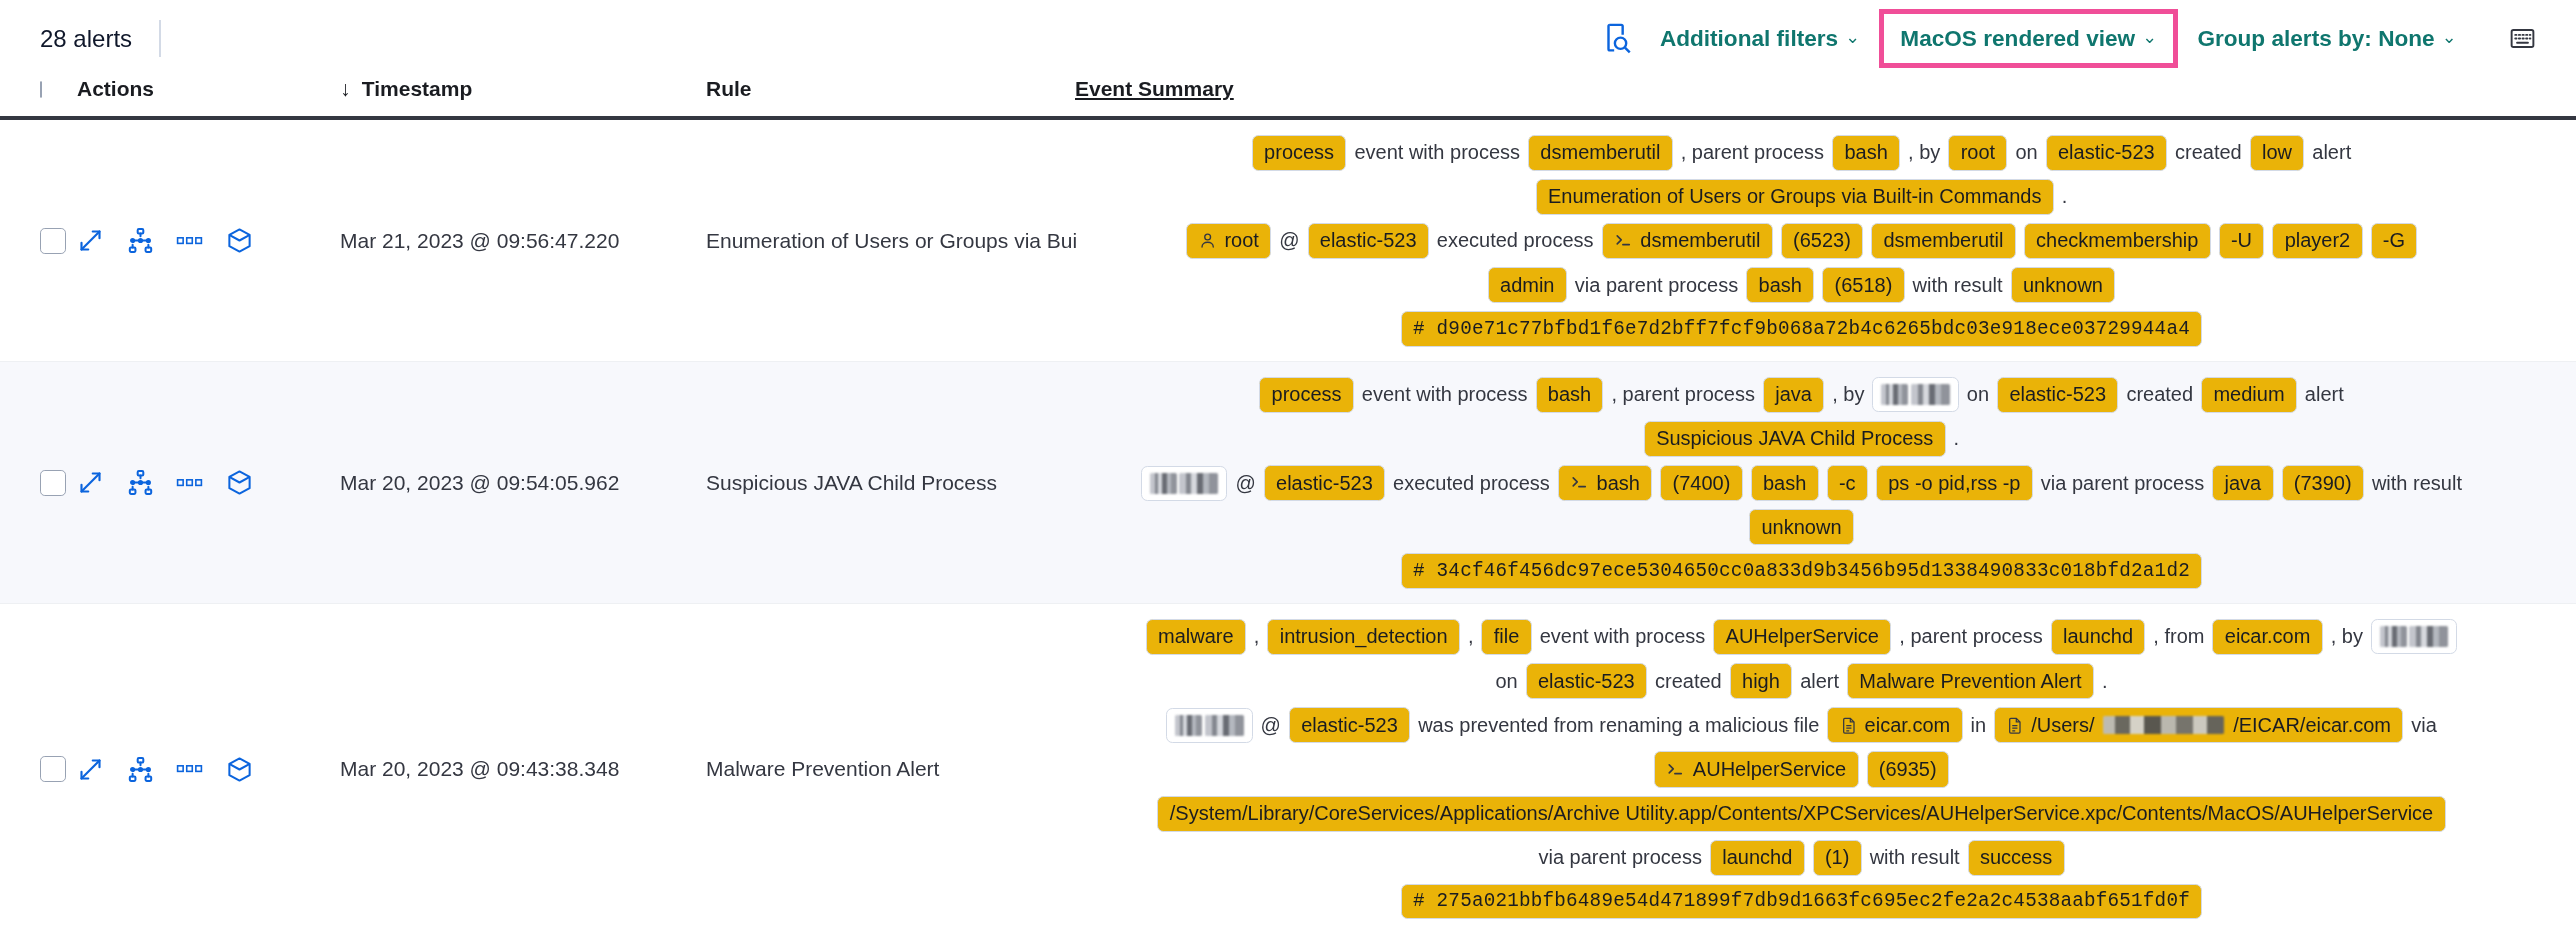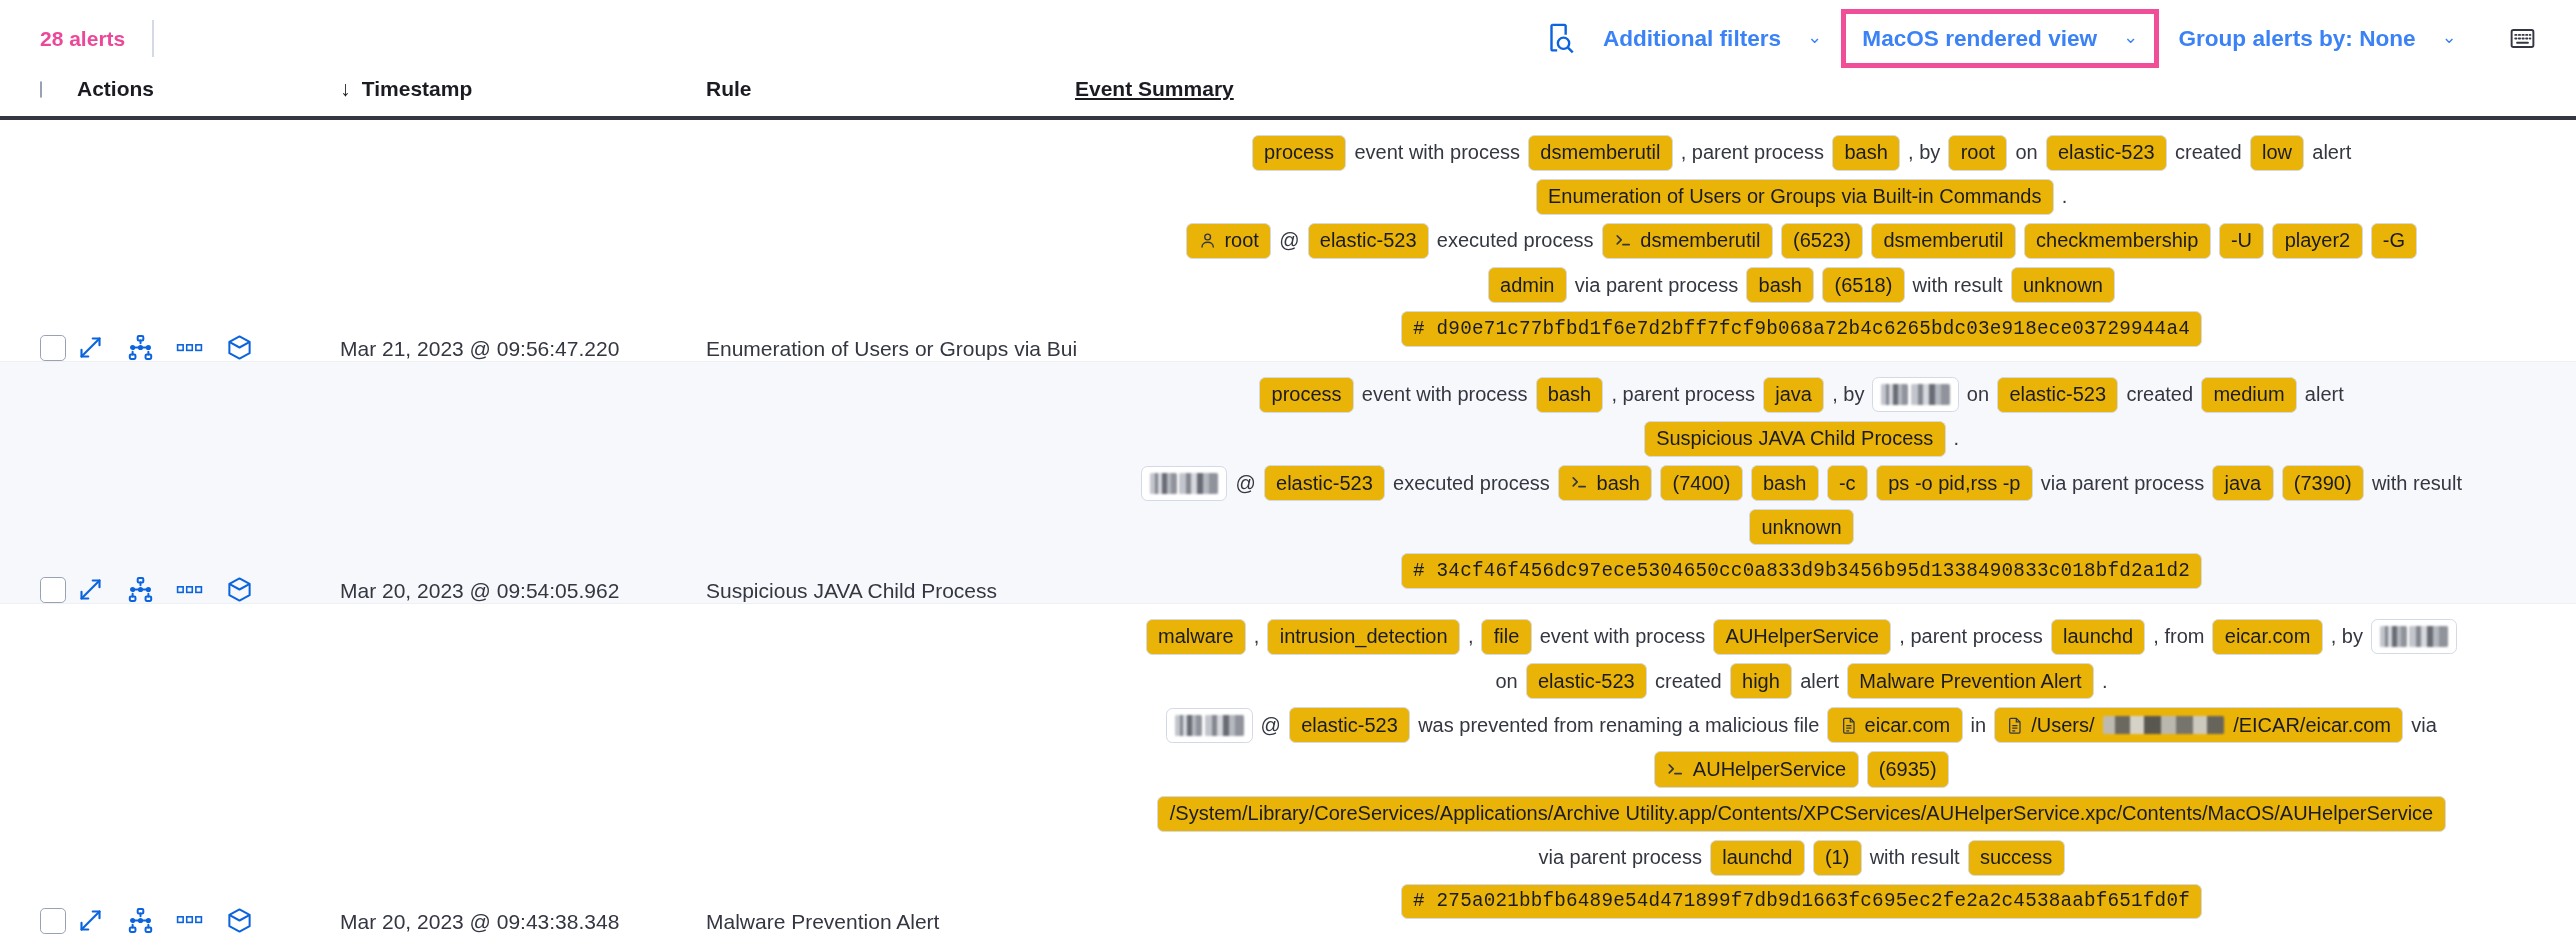"28 alerts" .alert-count { color: #ec4899 -> #0f172a; font-size: 21px -> 24px; font-weight: 700 -> 400 }
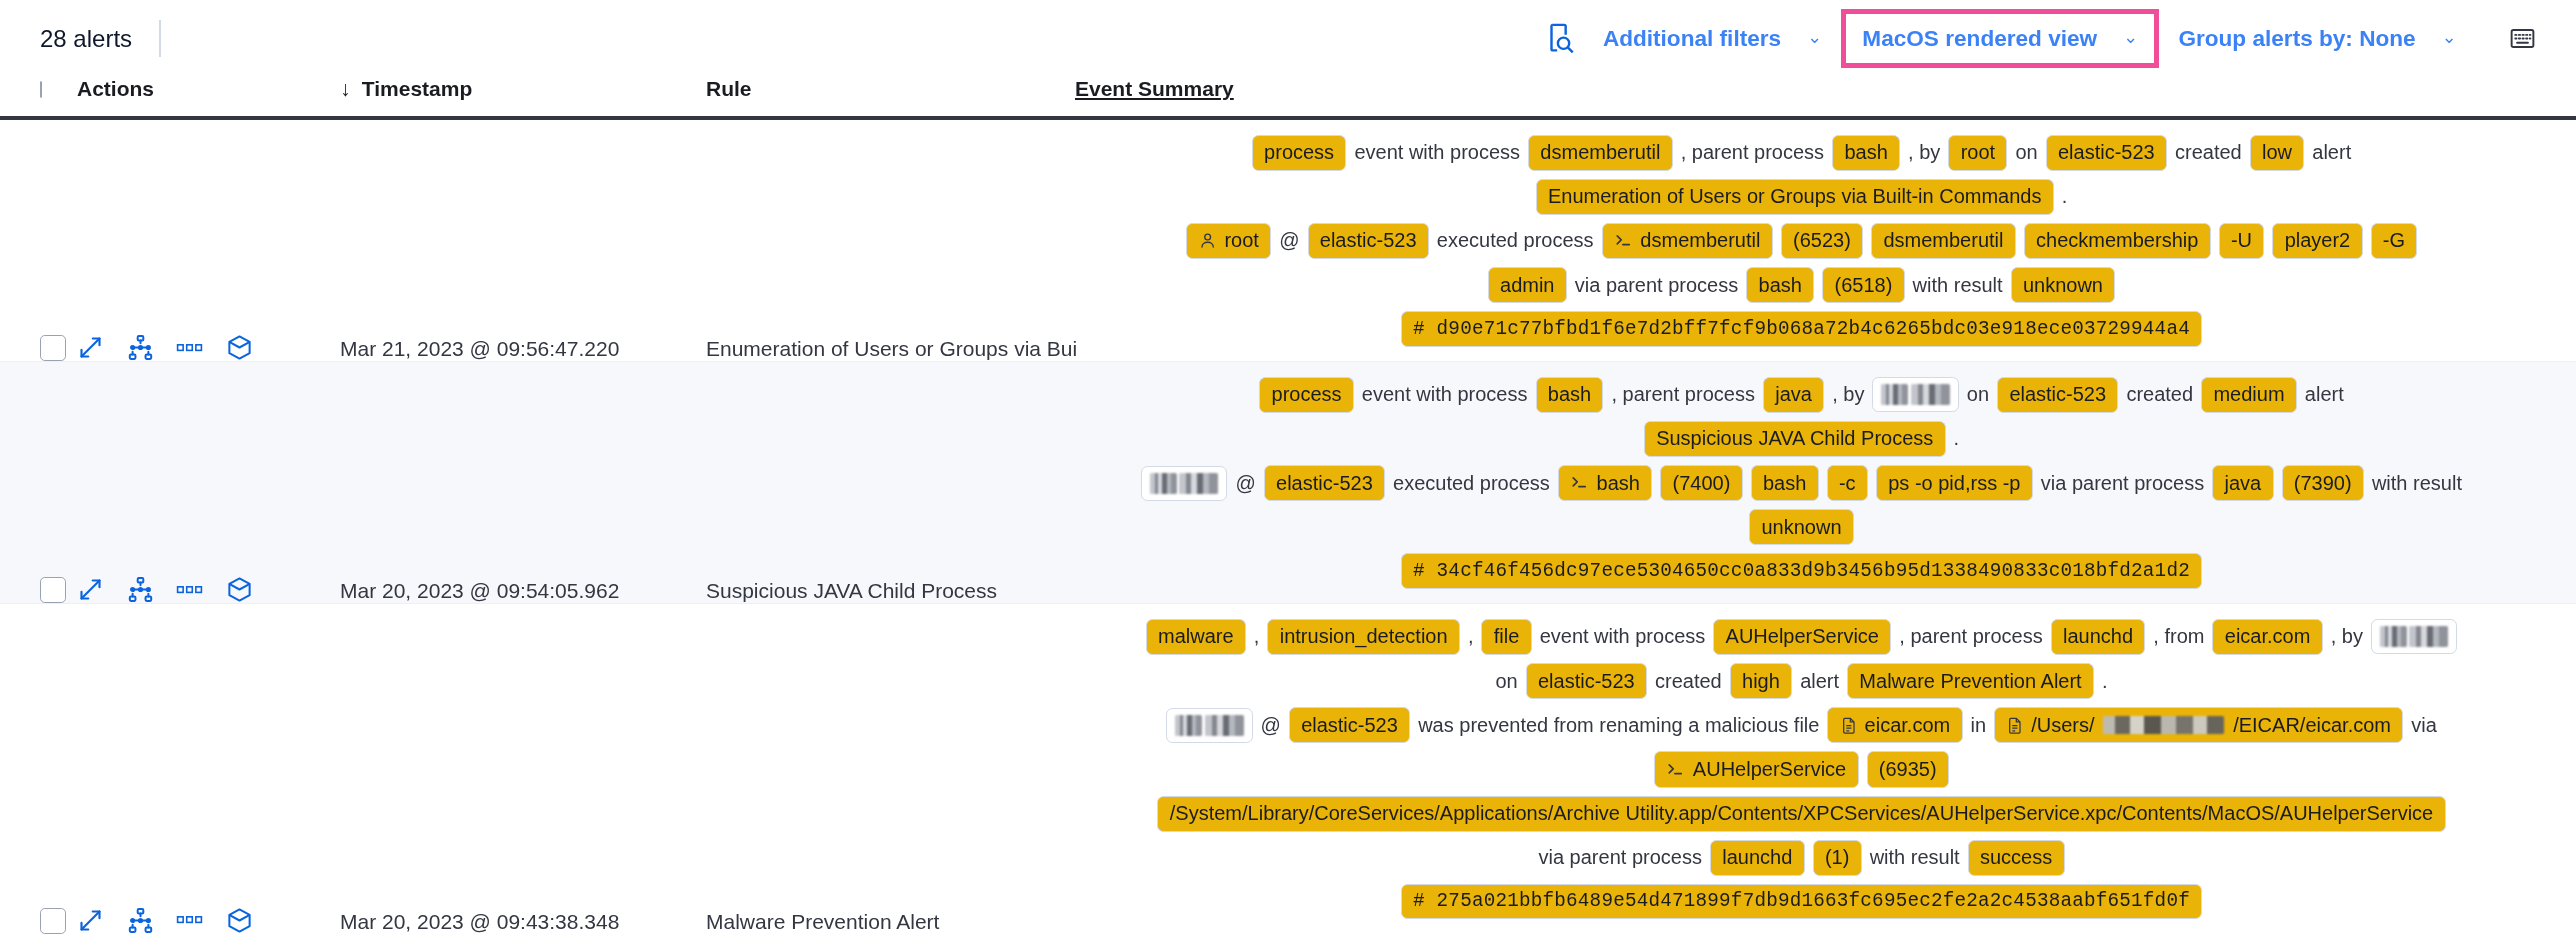"Additional filters" .tb-item { color: #3b82f6 -> #0f766e; gap: 26px -> 7px }
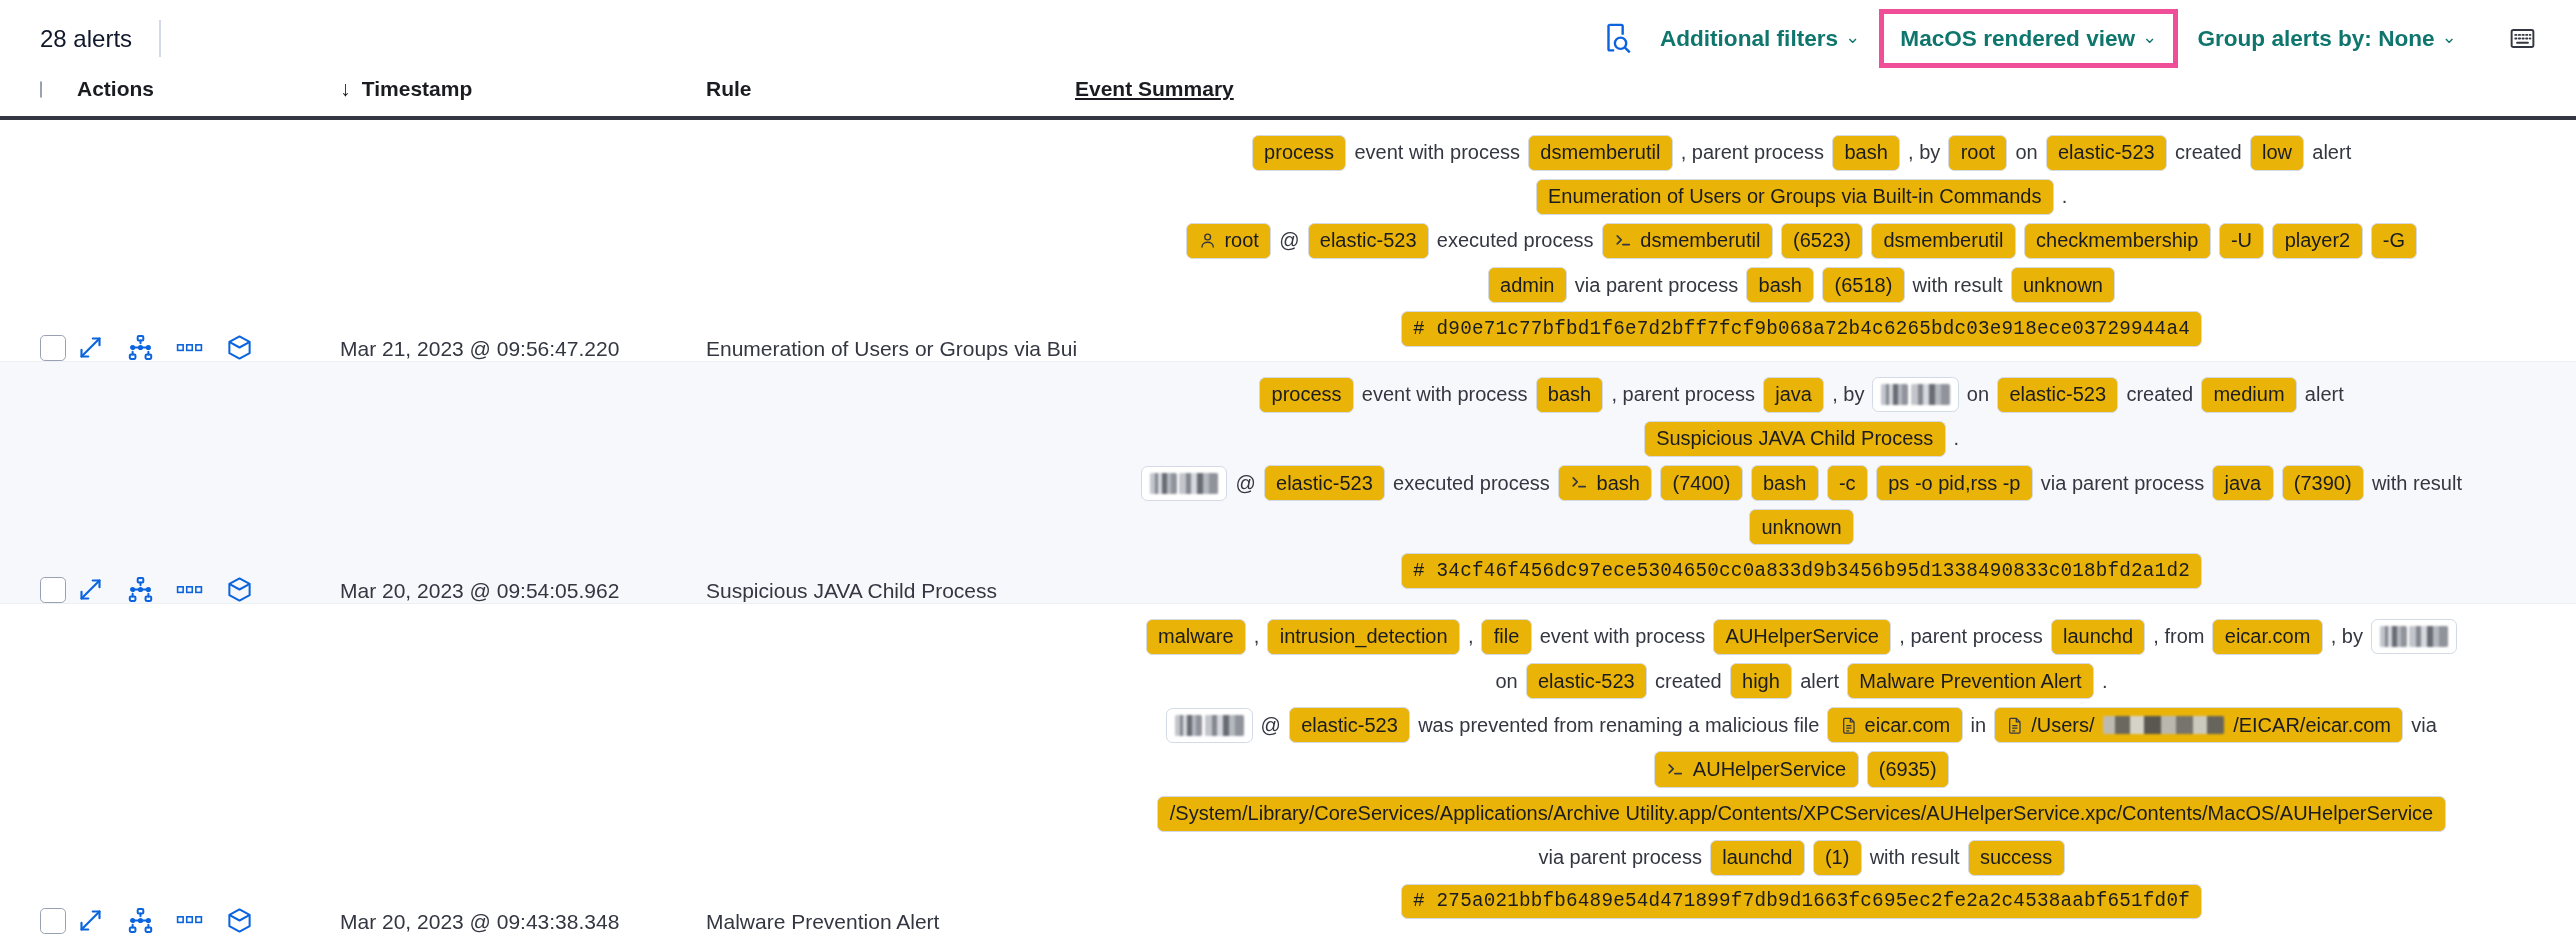"Mar 21, 2023 @ 09:56:47.220" .row-cell { align-items: flex-end -> center }
